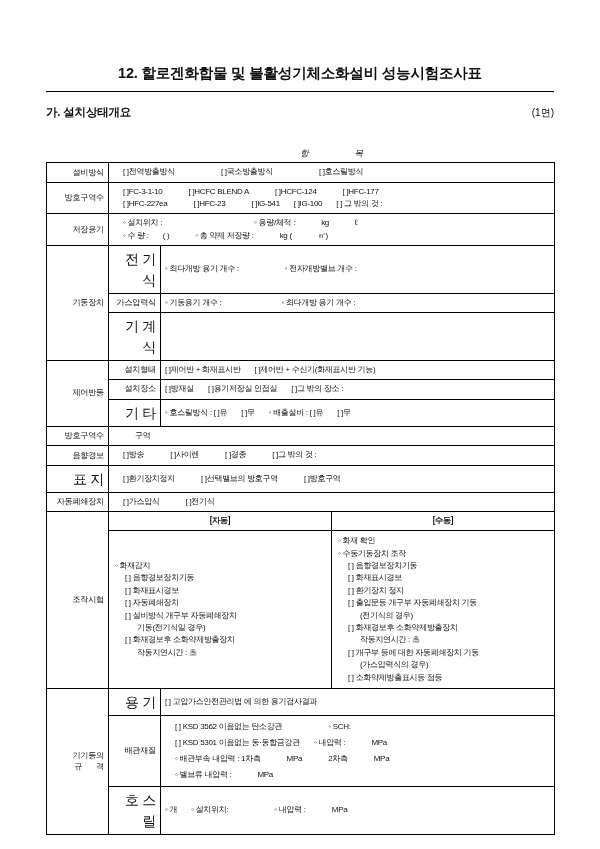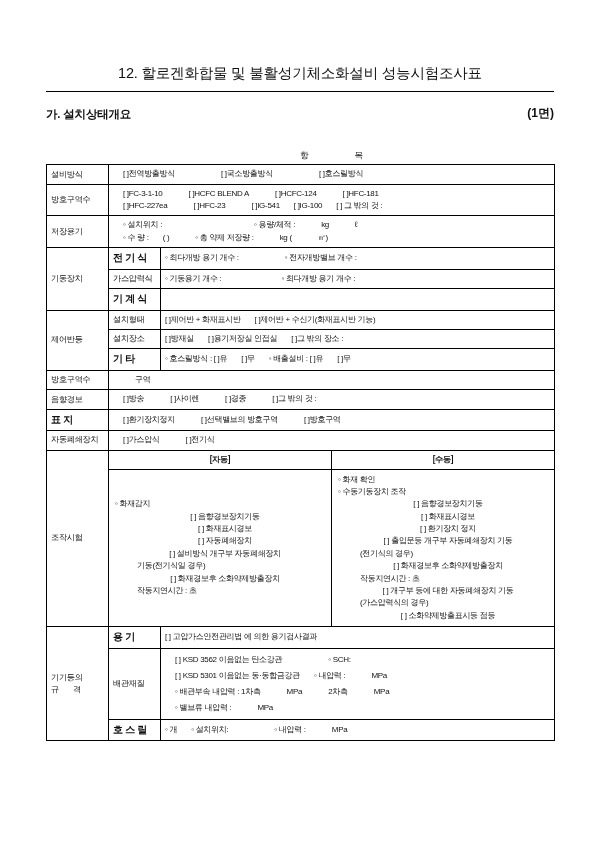"12. 할로겐화합물 및 불활성기체소화설비 성능시험조사표" .doc-title { font-weight: normal -> bold }
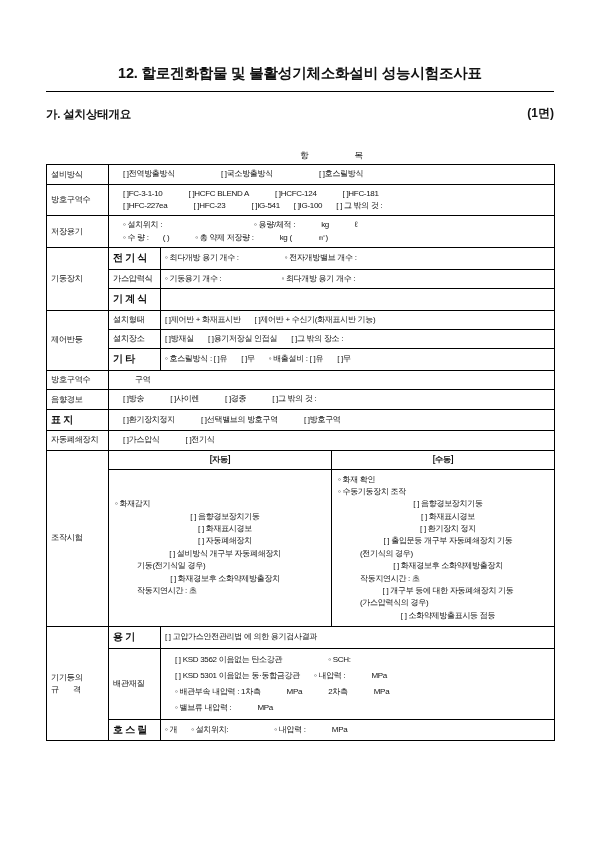"(1면)" .sec-note { font-size: 12px -> 10px; font-weight: bold -> normal }
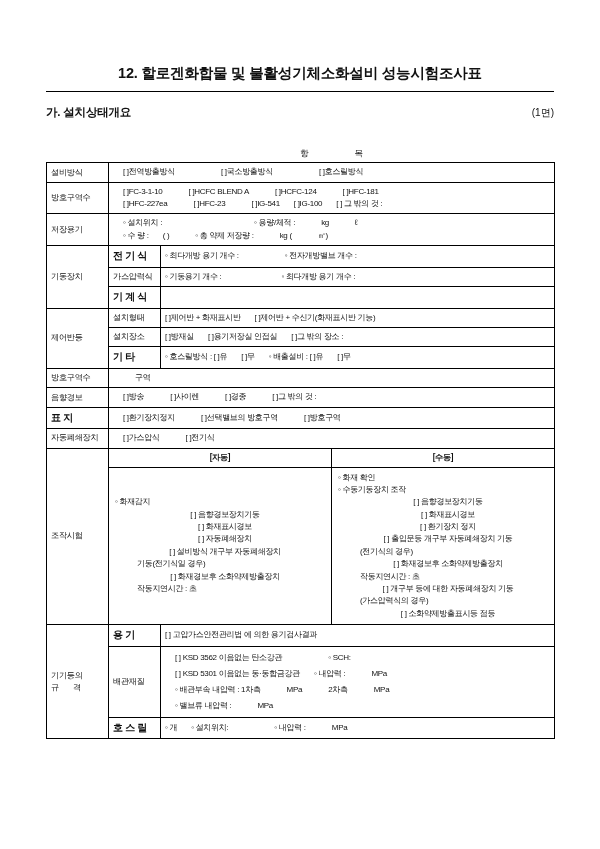"항 목" .no-t { font-style: none -> italic }
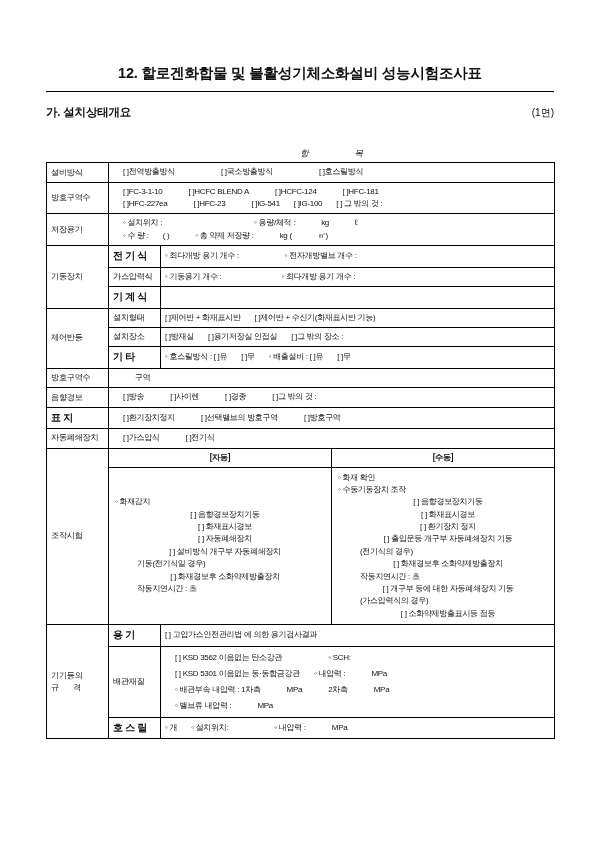"설비방식" .lbl { text-align: left -> right }
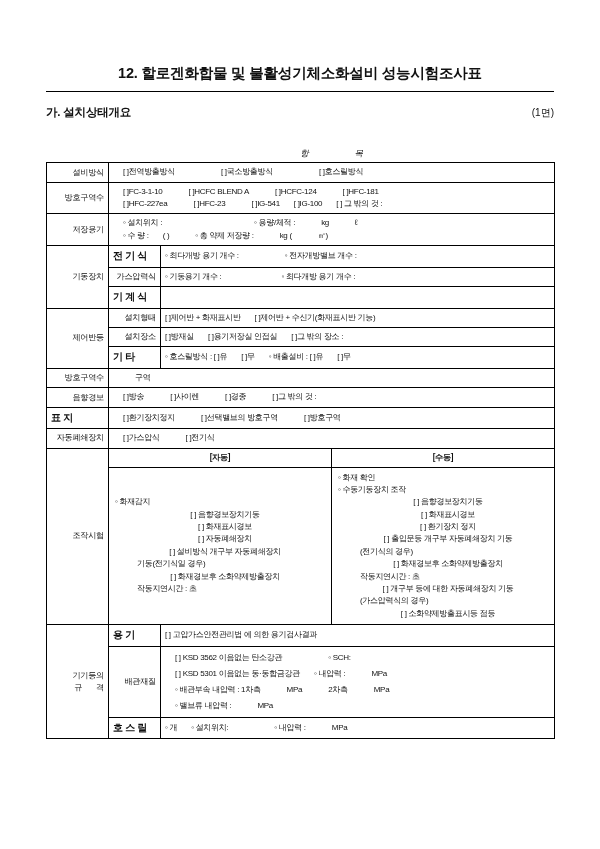"[ ]전역방출방식" .ind { text-align: center -> none }
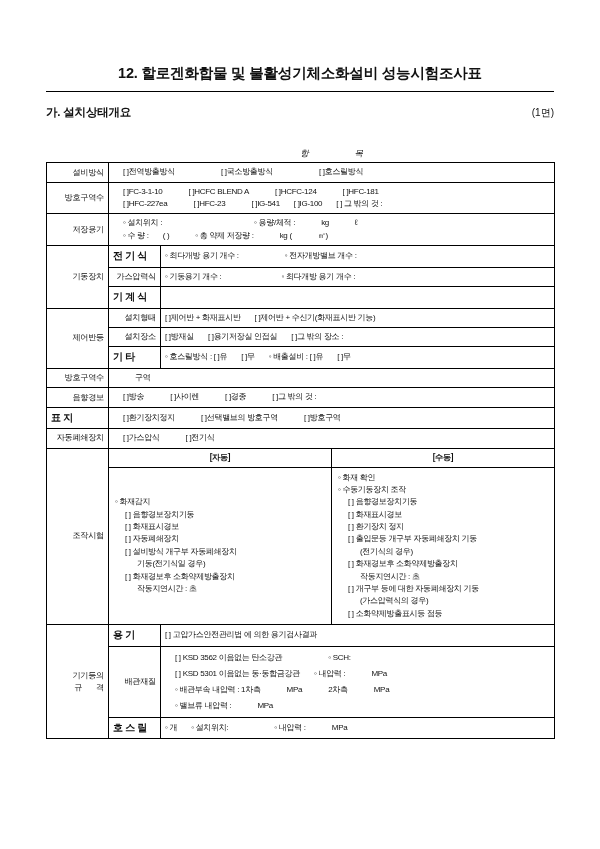"[ ]HFC-181" span { text: HFC-181 -> HFC-177 }
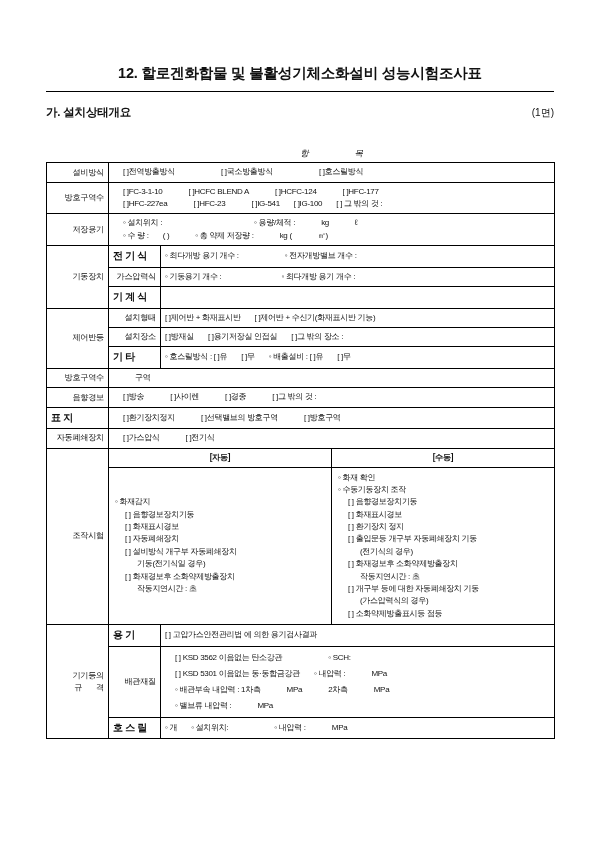"전 기 식" .lbl-sp { font-size: 10px -> 14px; font-weight: bold -> none; text-align: left -> right }
